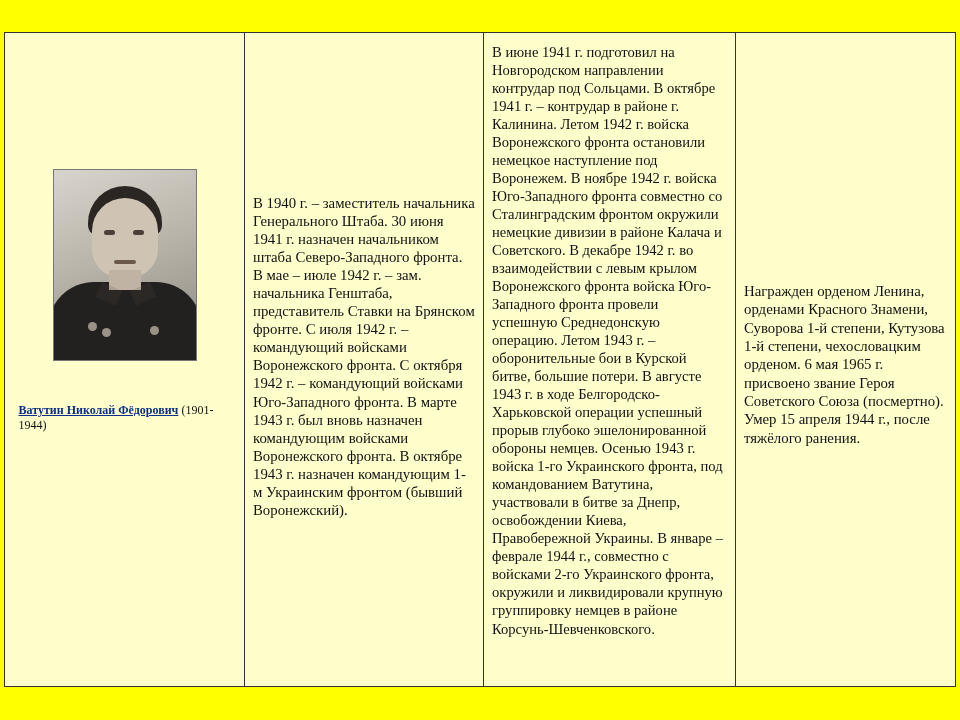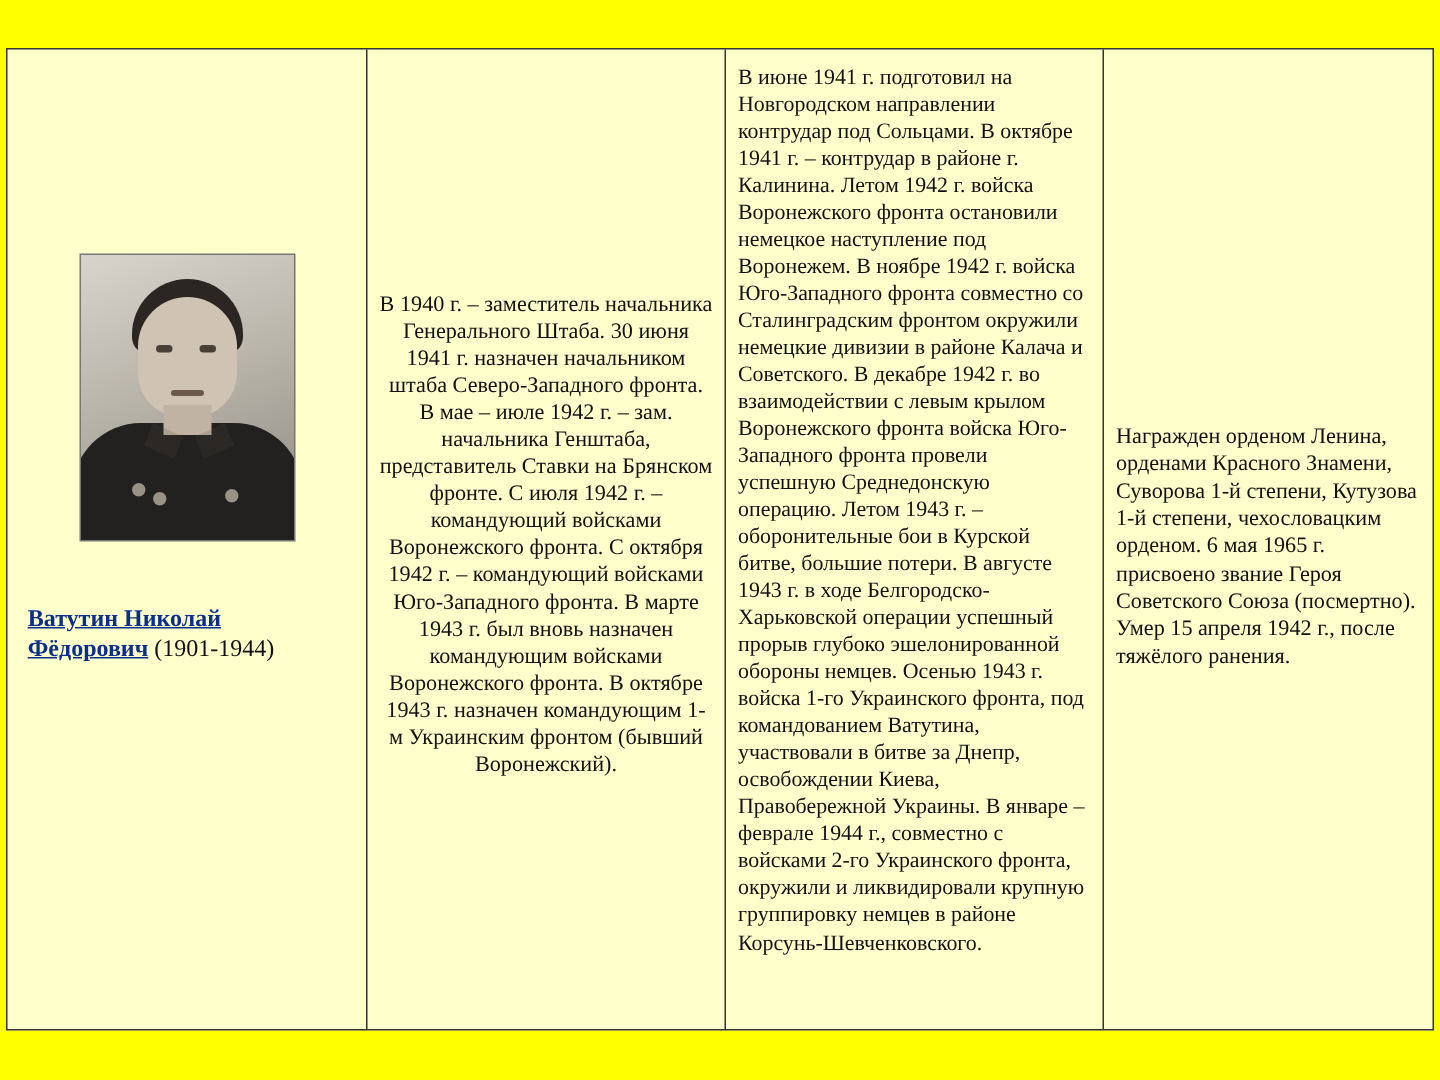"В 1940 г. – заместитель" .col-bio .body-text { text-align: center -> none }
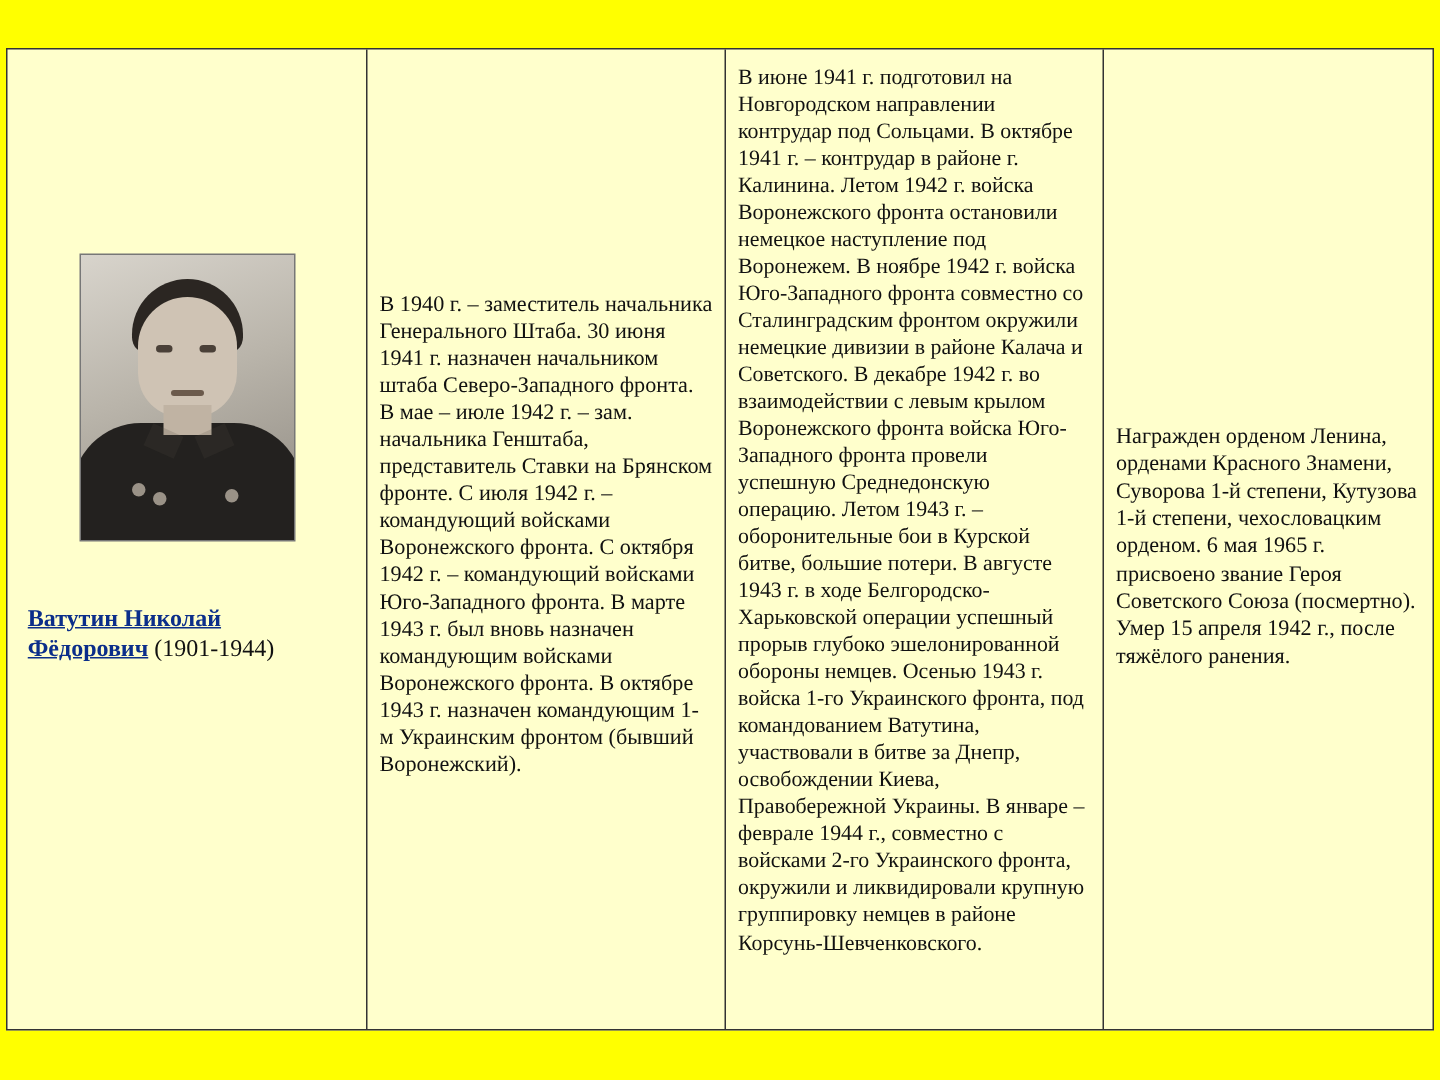"Награжден орденом Ленина, орденами" div.awards-text { text: 1942 -> 1944 }
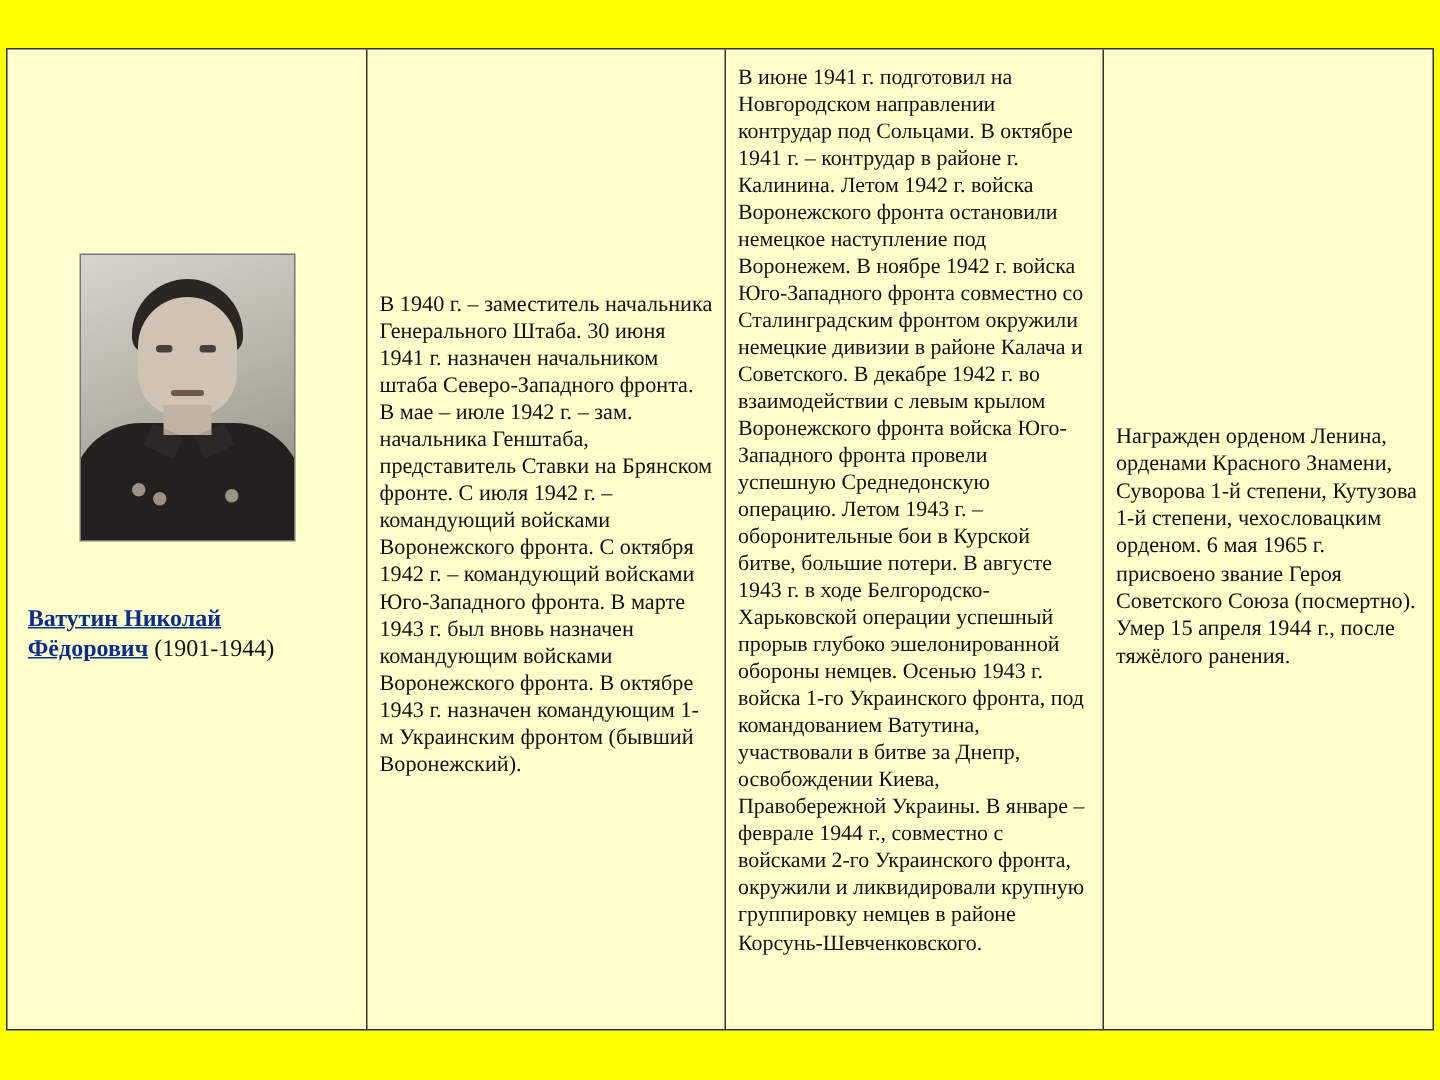"Ватутин Николай Фёдорович (1901-1944)" .name-block { font-size: 16px -> 12px }
